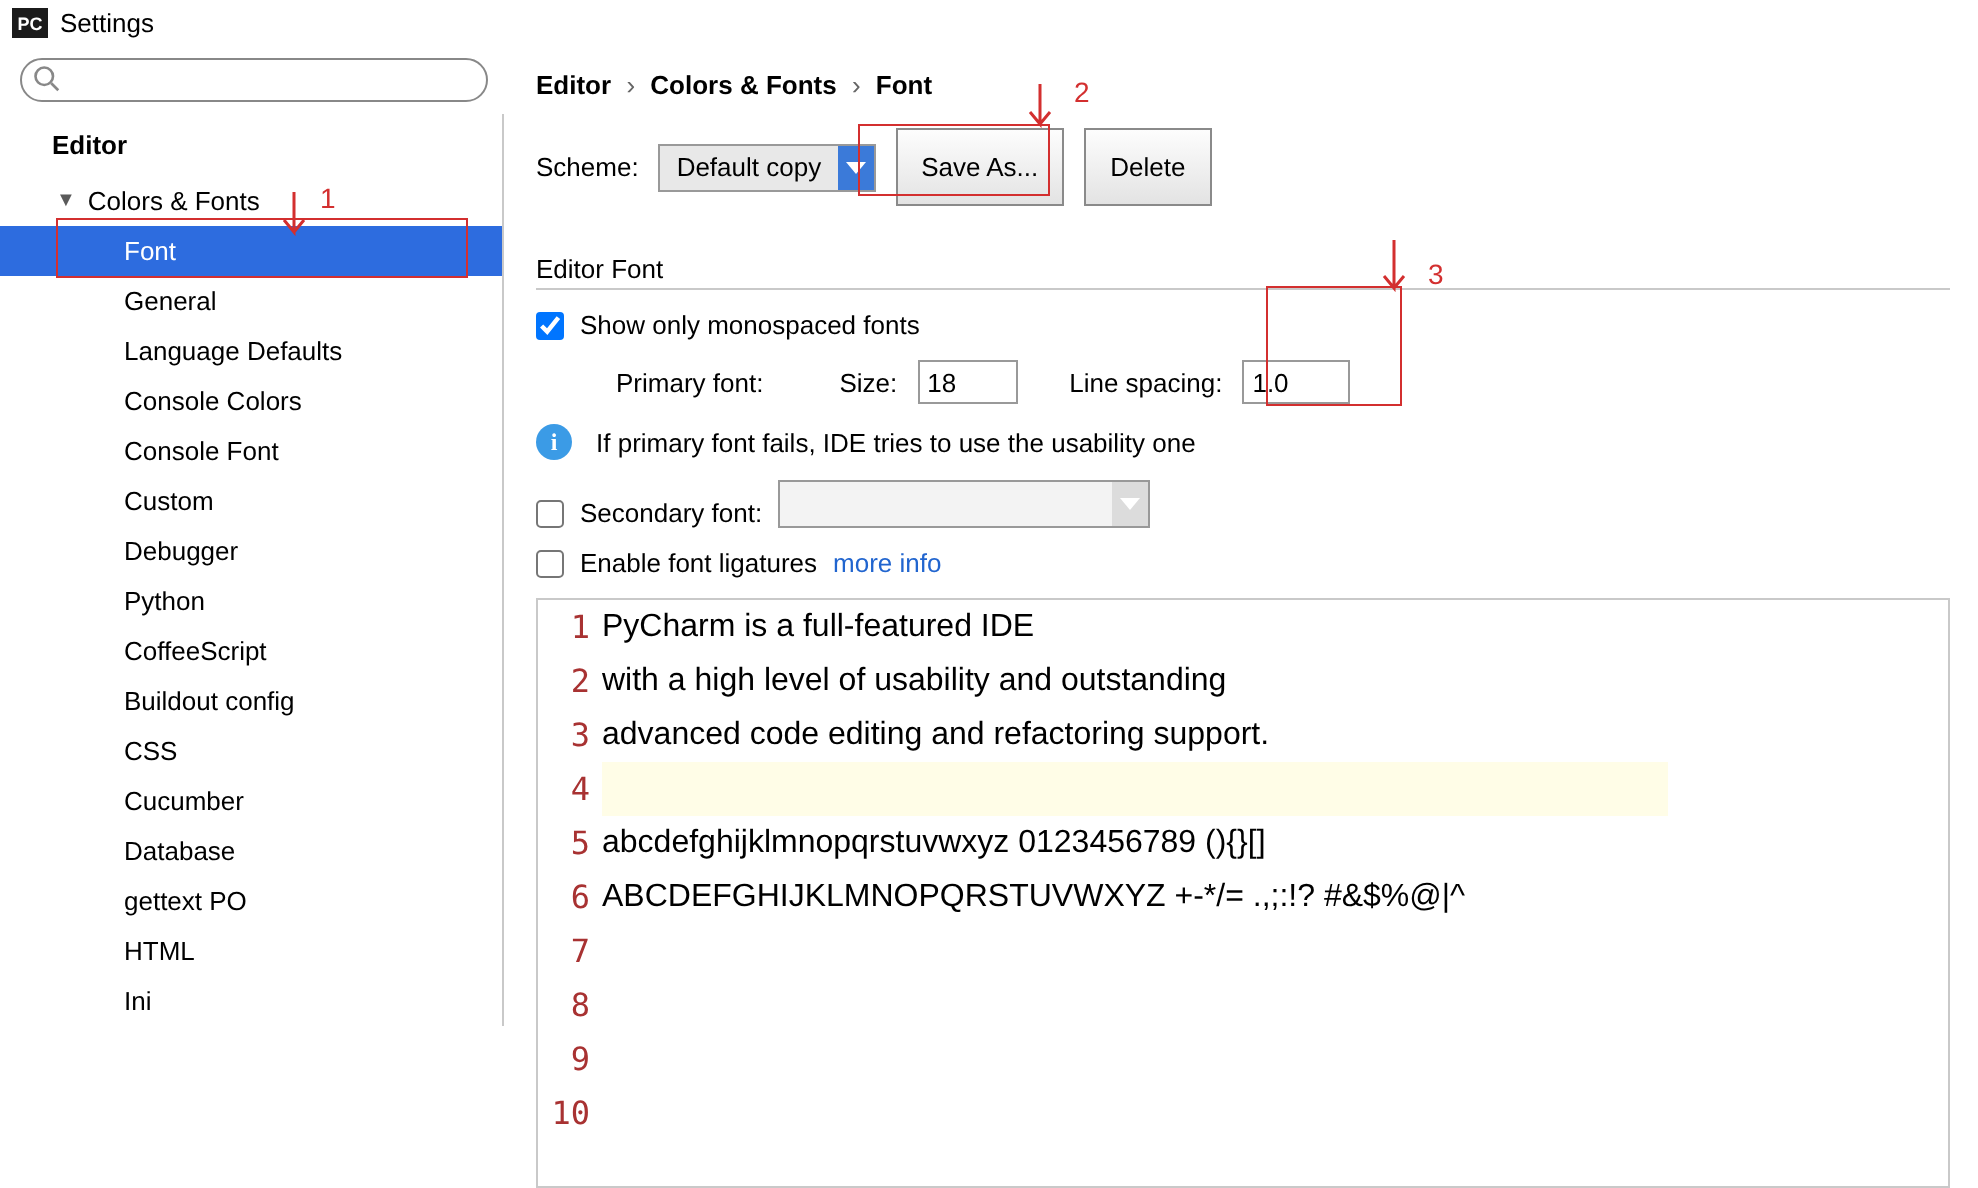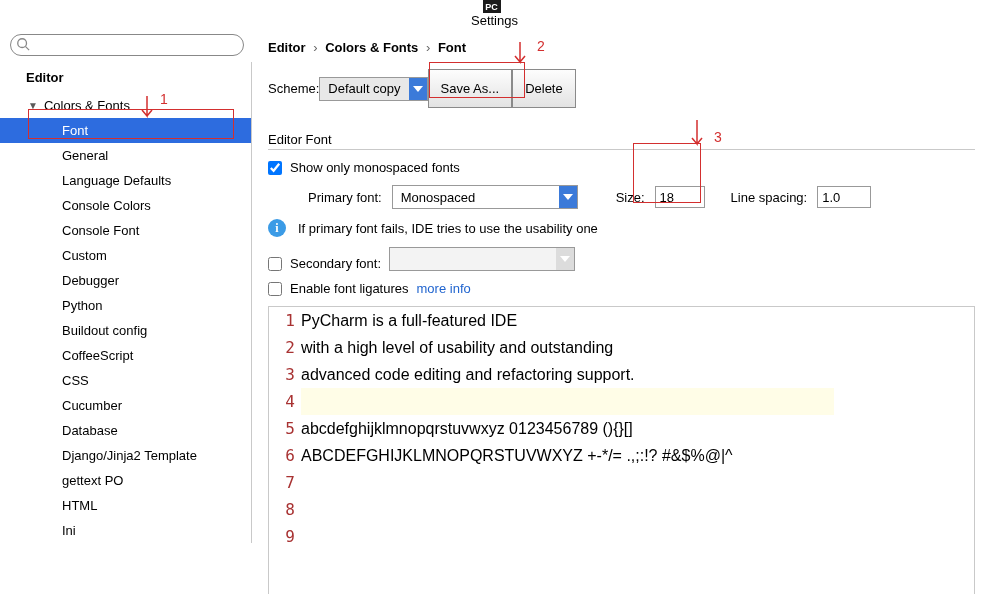"PC" .titlebar { flex-direction: column -> none }
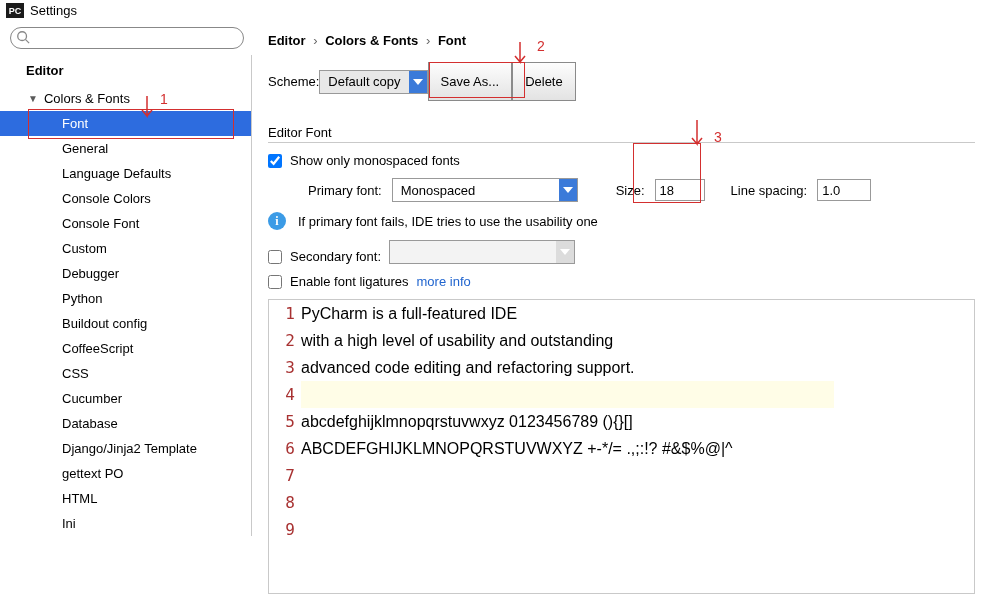"Scheme:" .scheme-row { gap: 0 -> 10px }
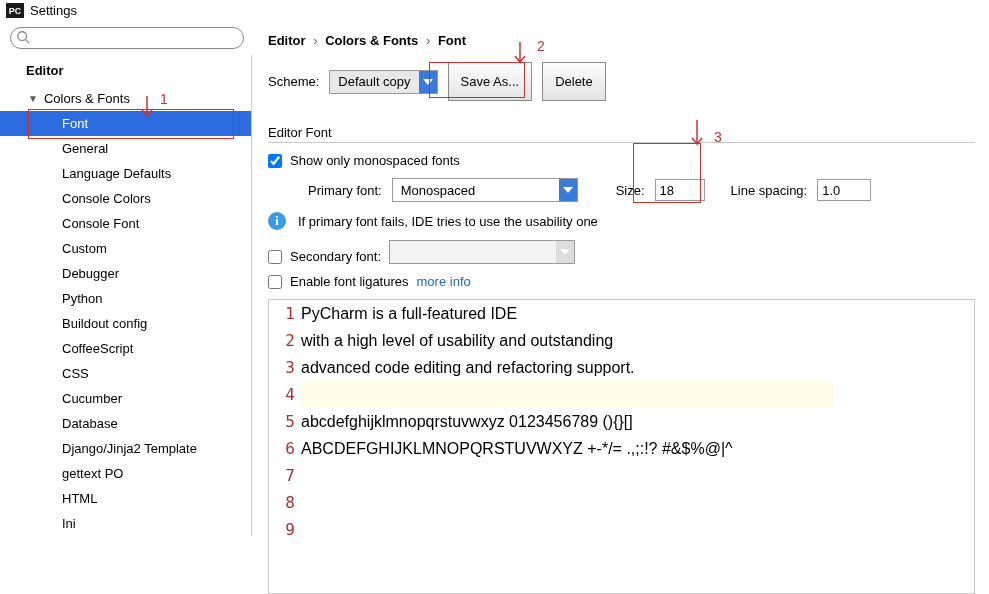"Monospaced" div.combo { html: <div> <span>Monospaced</span> <span> <svg> <path></path> </svg> </span> </div> -> none }
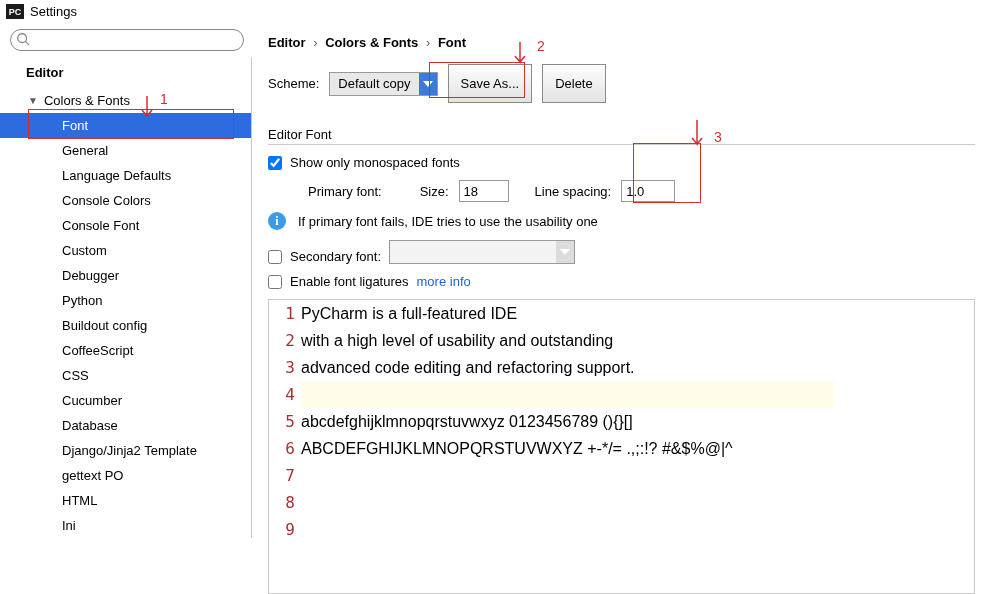"Buildout config" div.tree-item { order: before "CoffeeScript" -> after "CoffeeScript" }
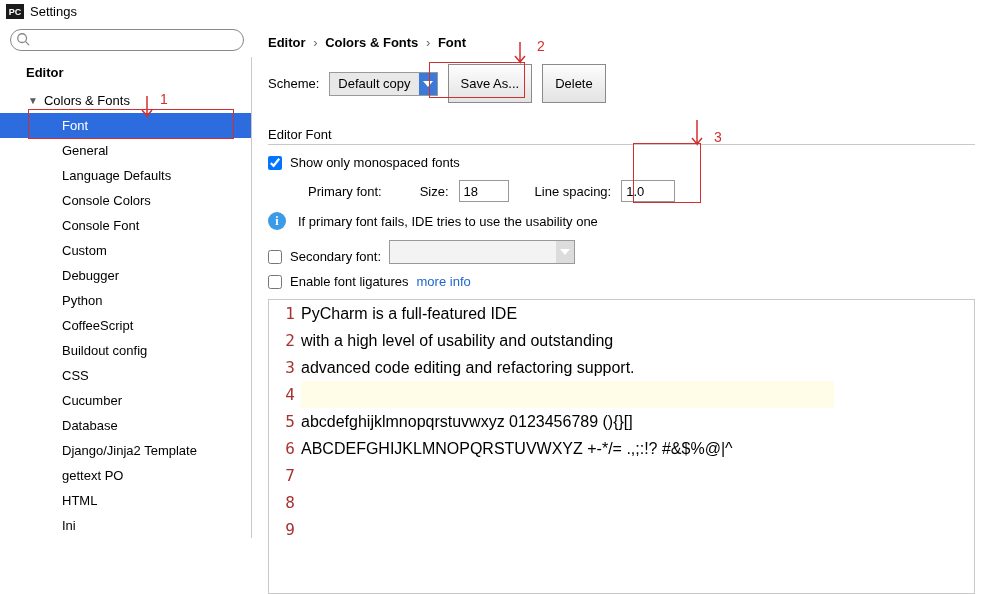"Django/Jinja2 Template" div.tree-item { html: <div>Django/Jinja2 Template</div> -> none }
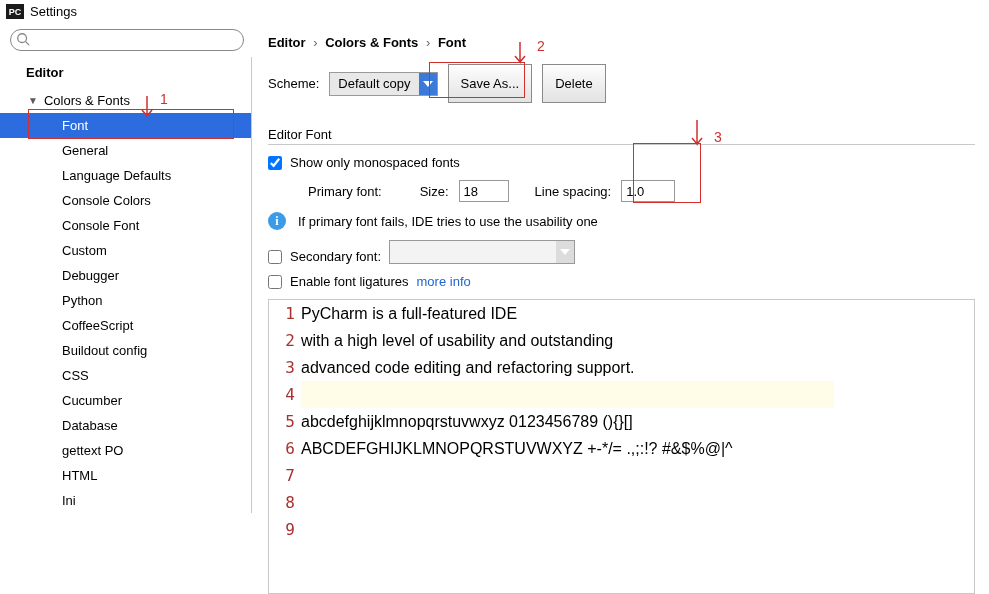"10" div.code-line { html: none -> <div> <div>10</div> <div></div> </div> }
